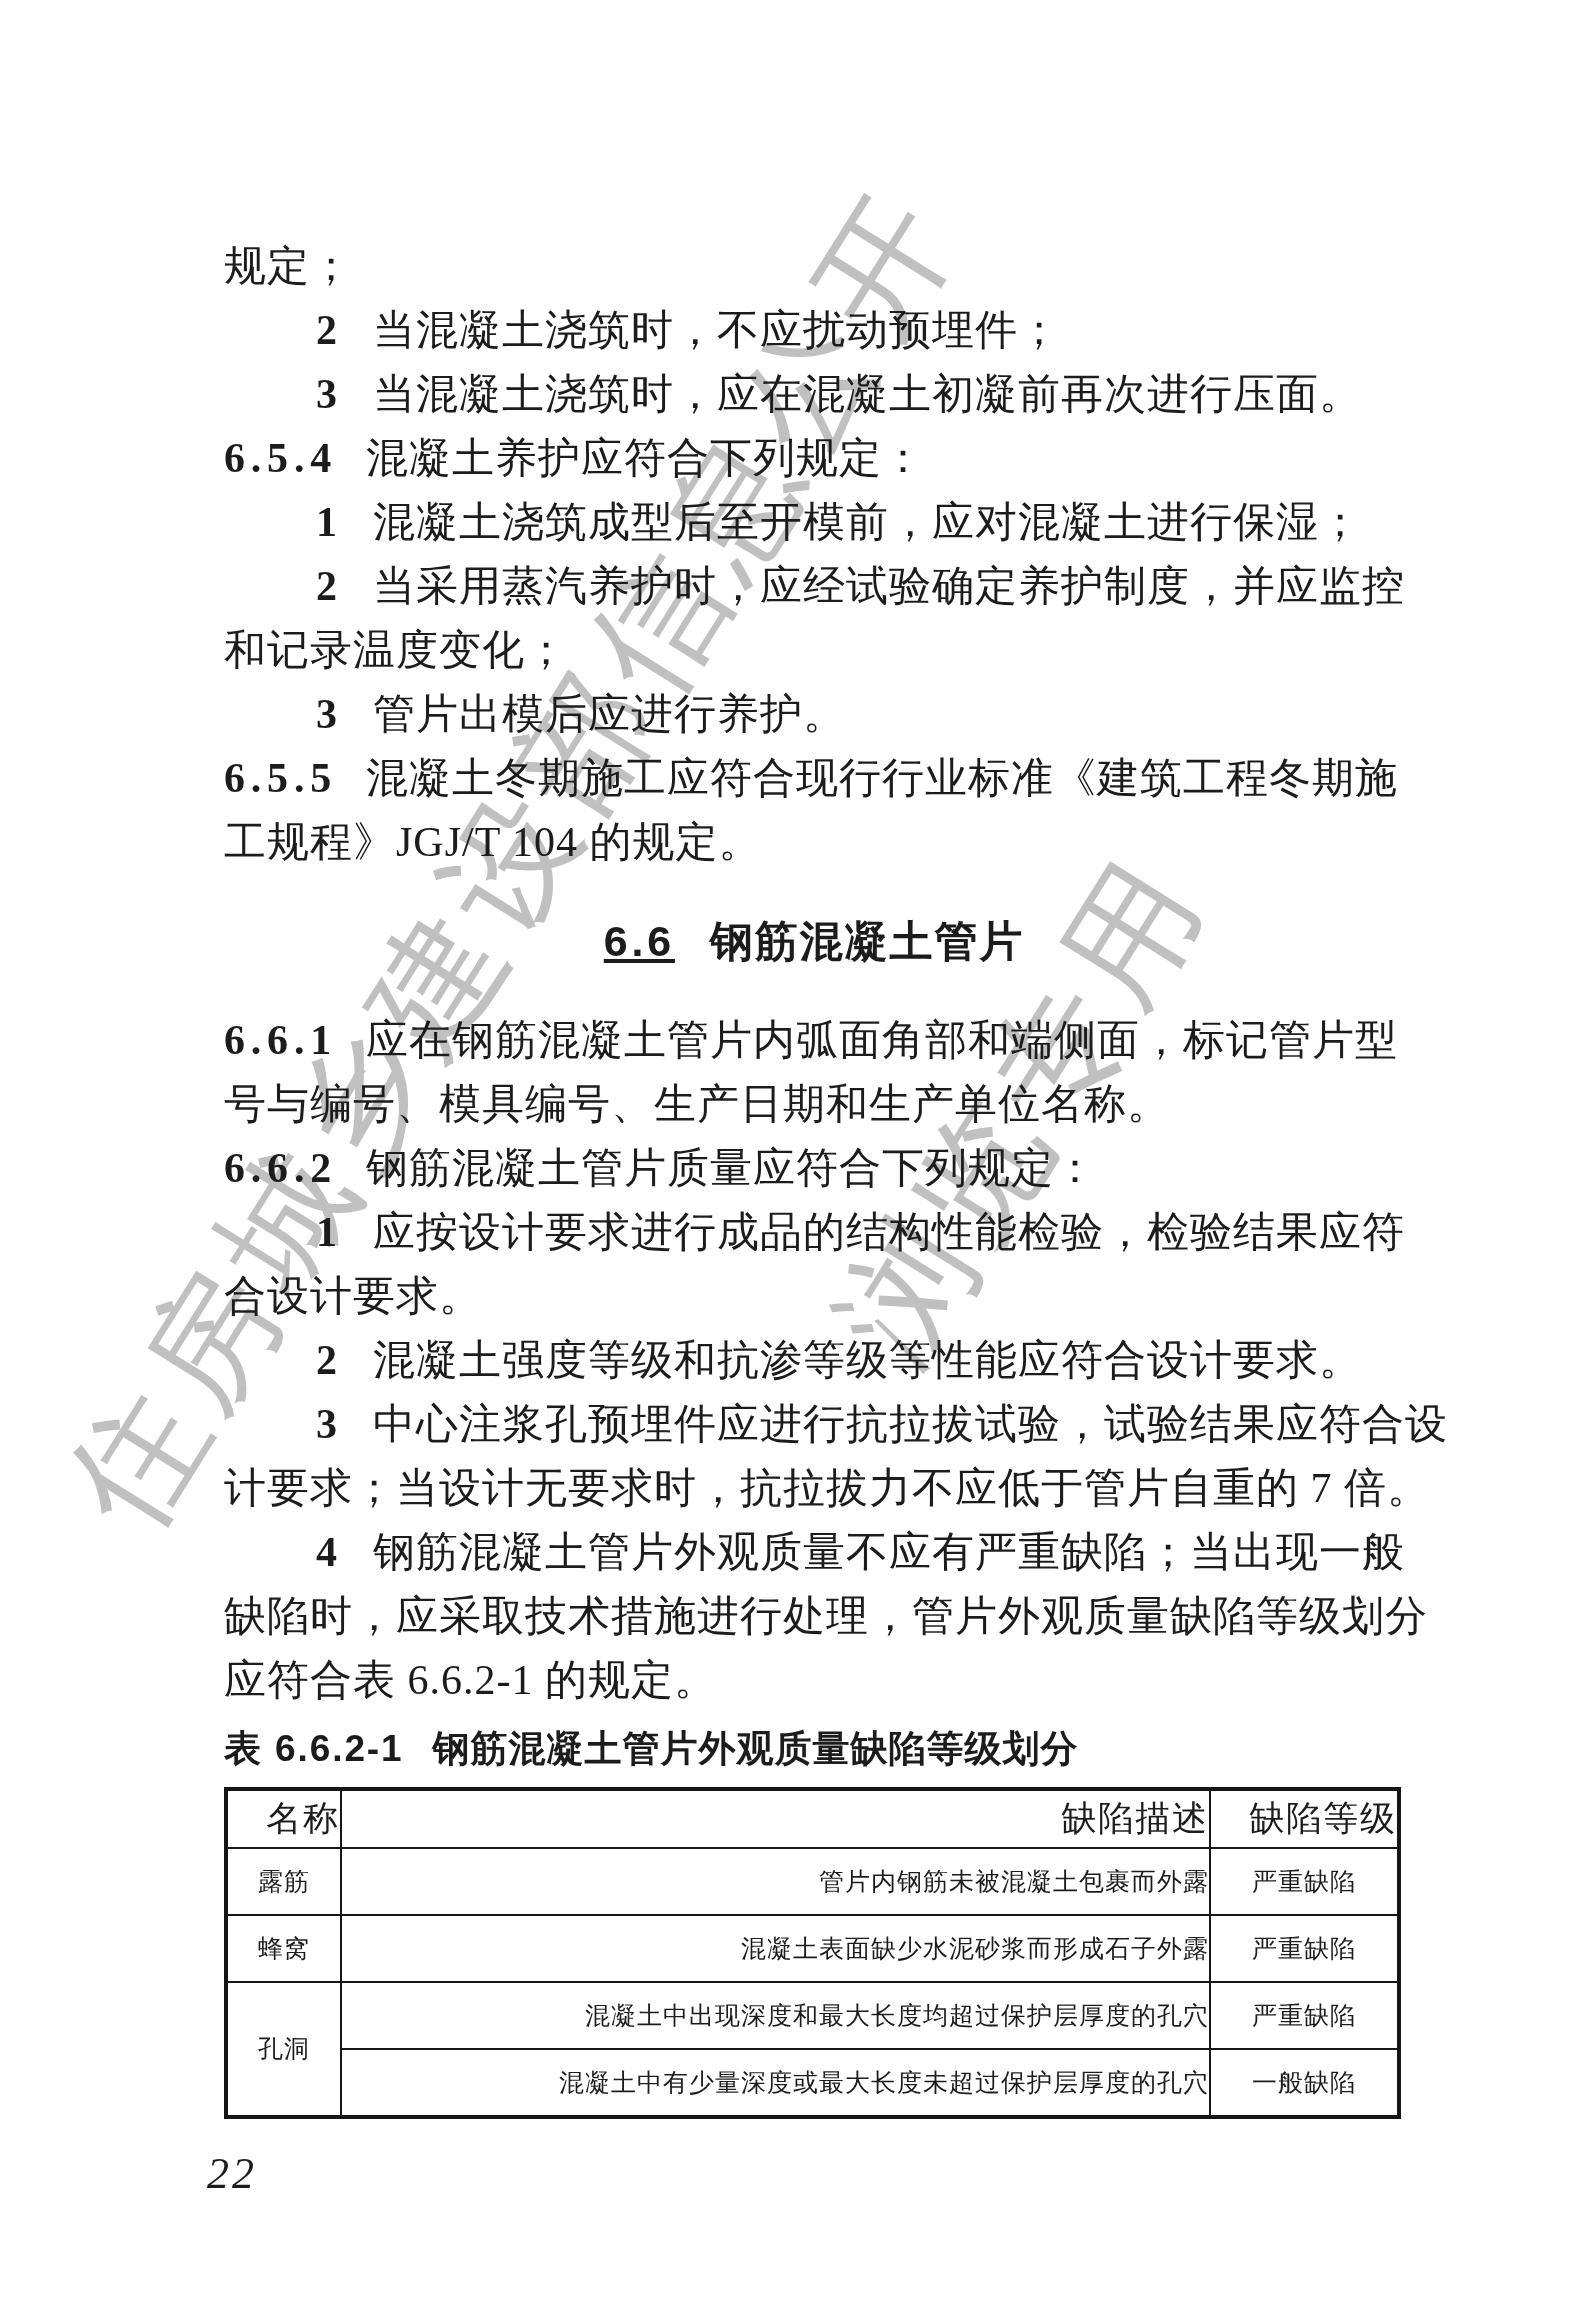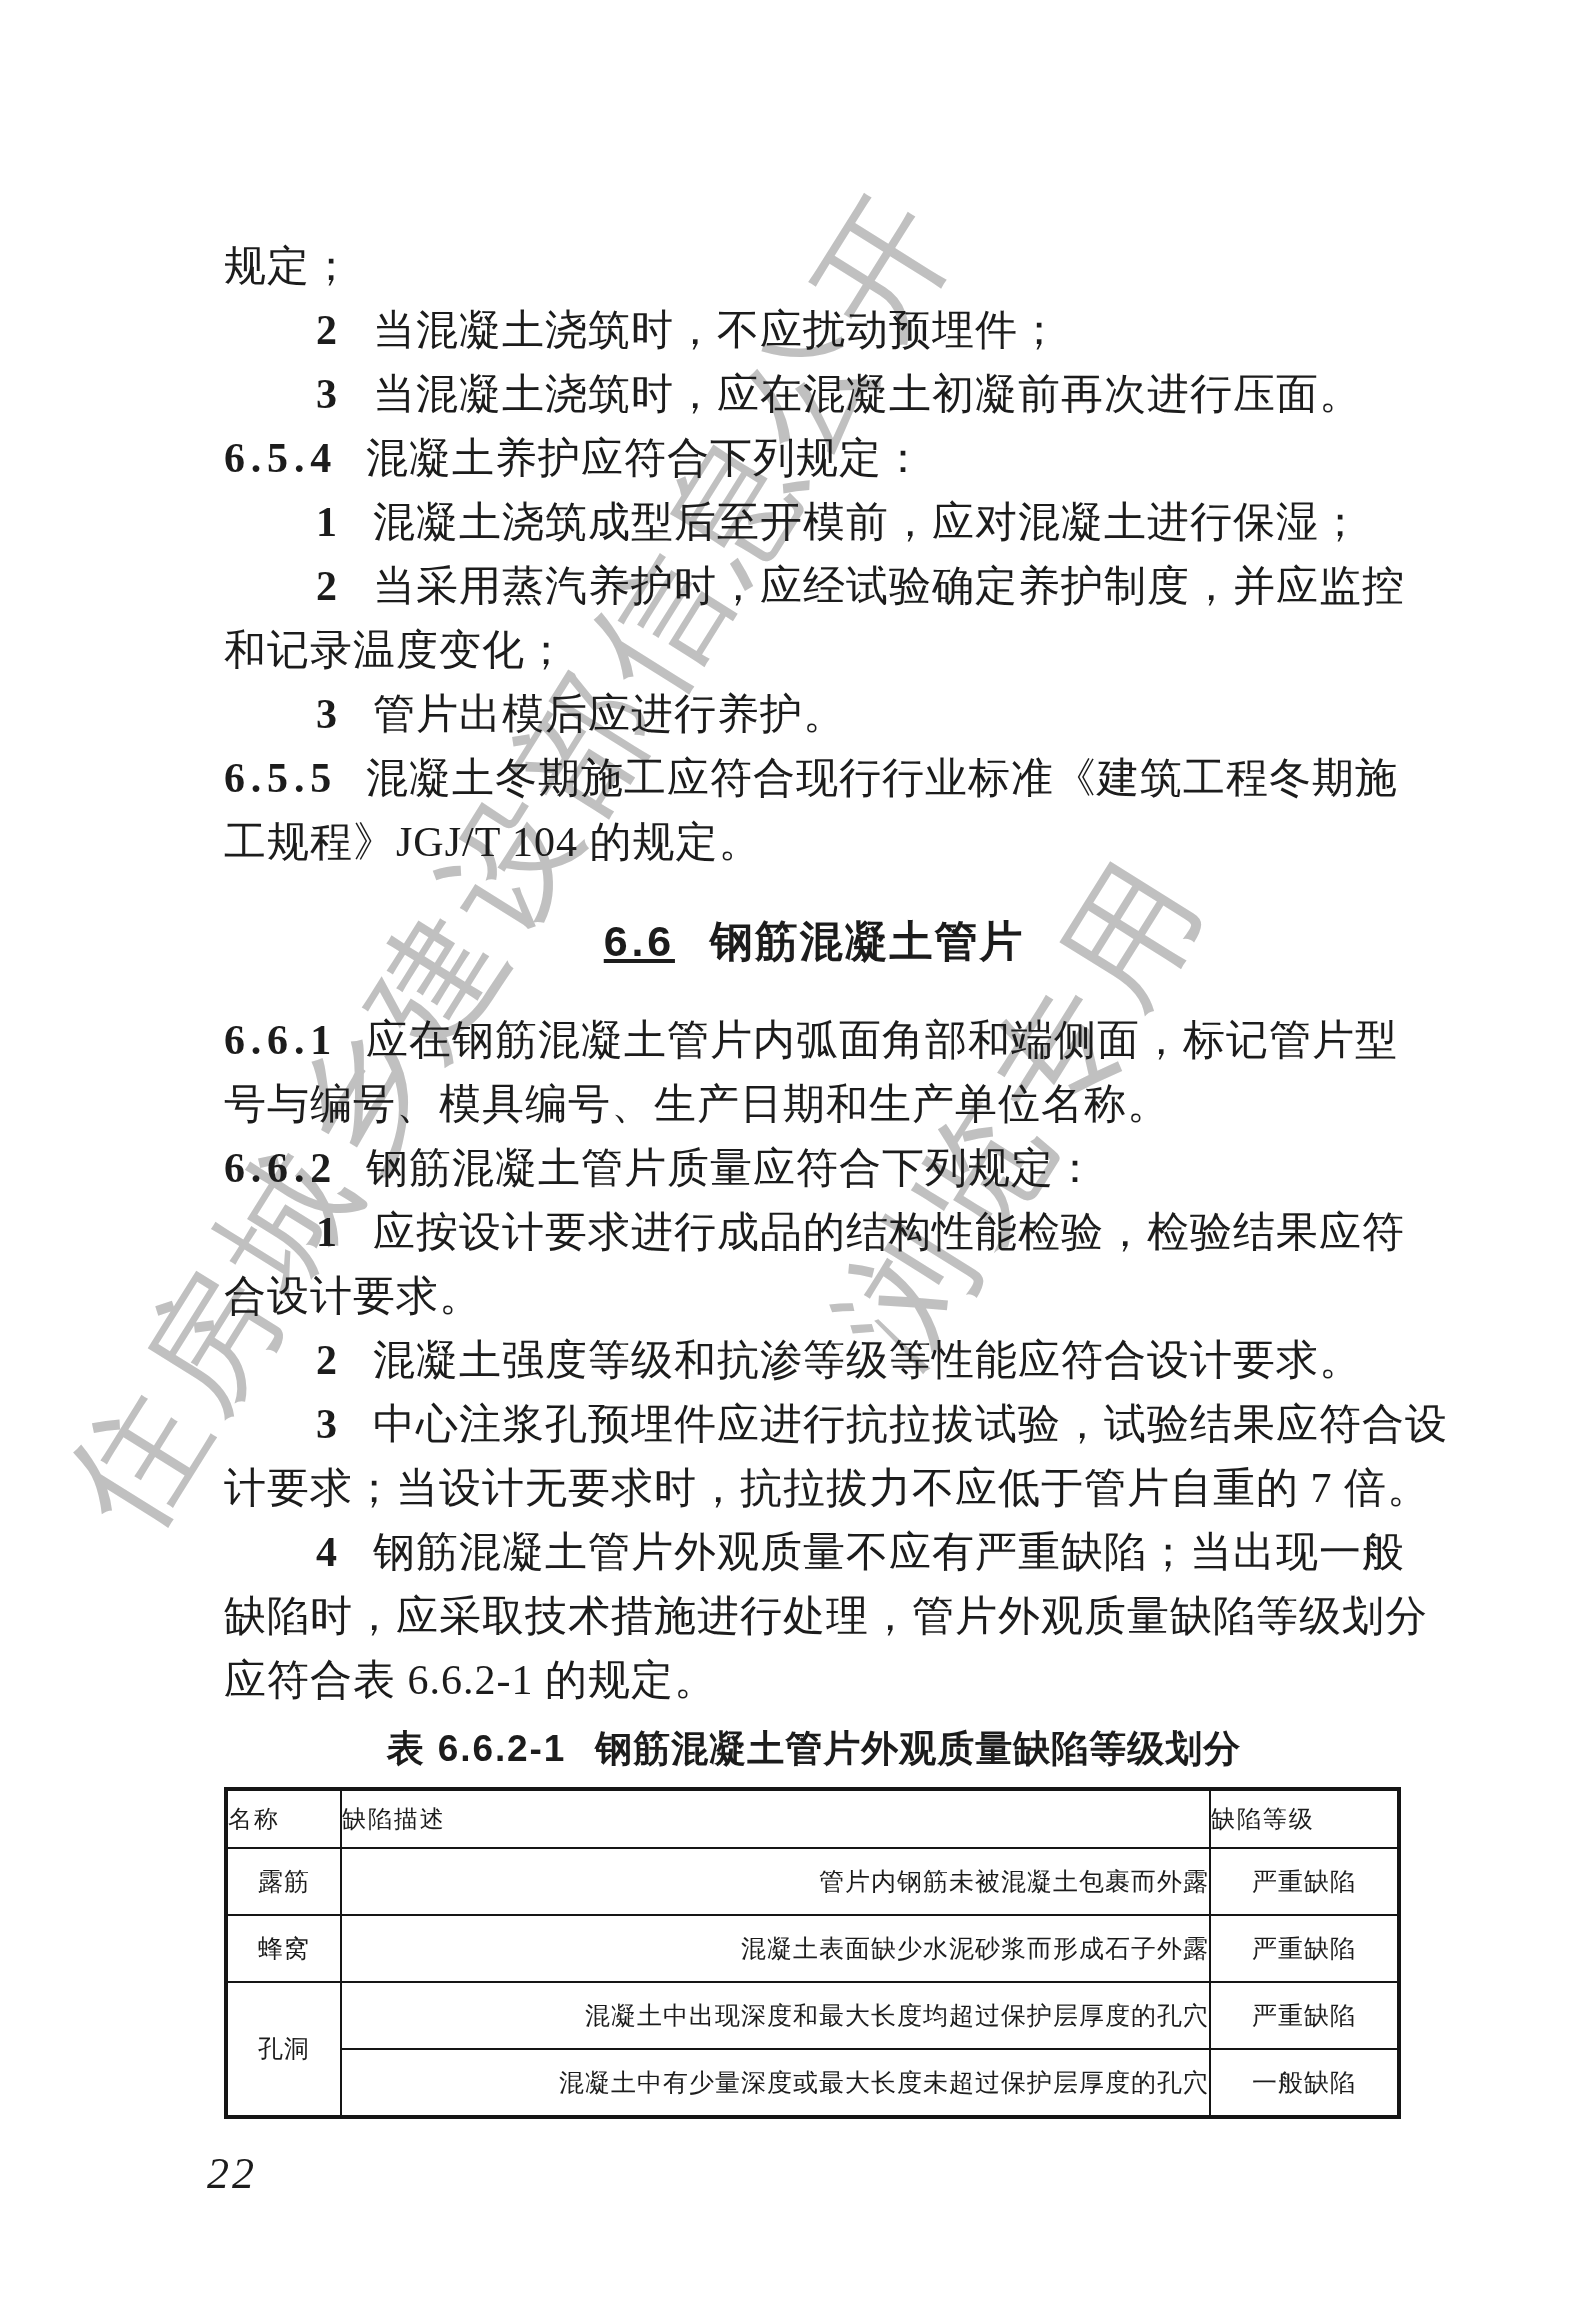"表 6.6.2-1 钢筋混凝土管片外观质量缺陷等级划分" .tbl-caption { text-align: center -> left }
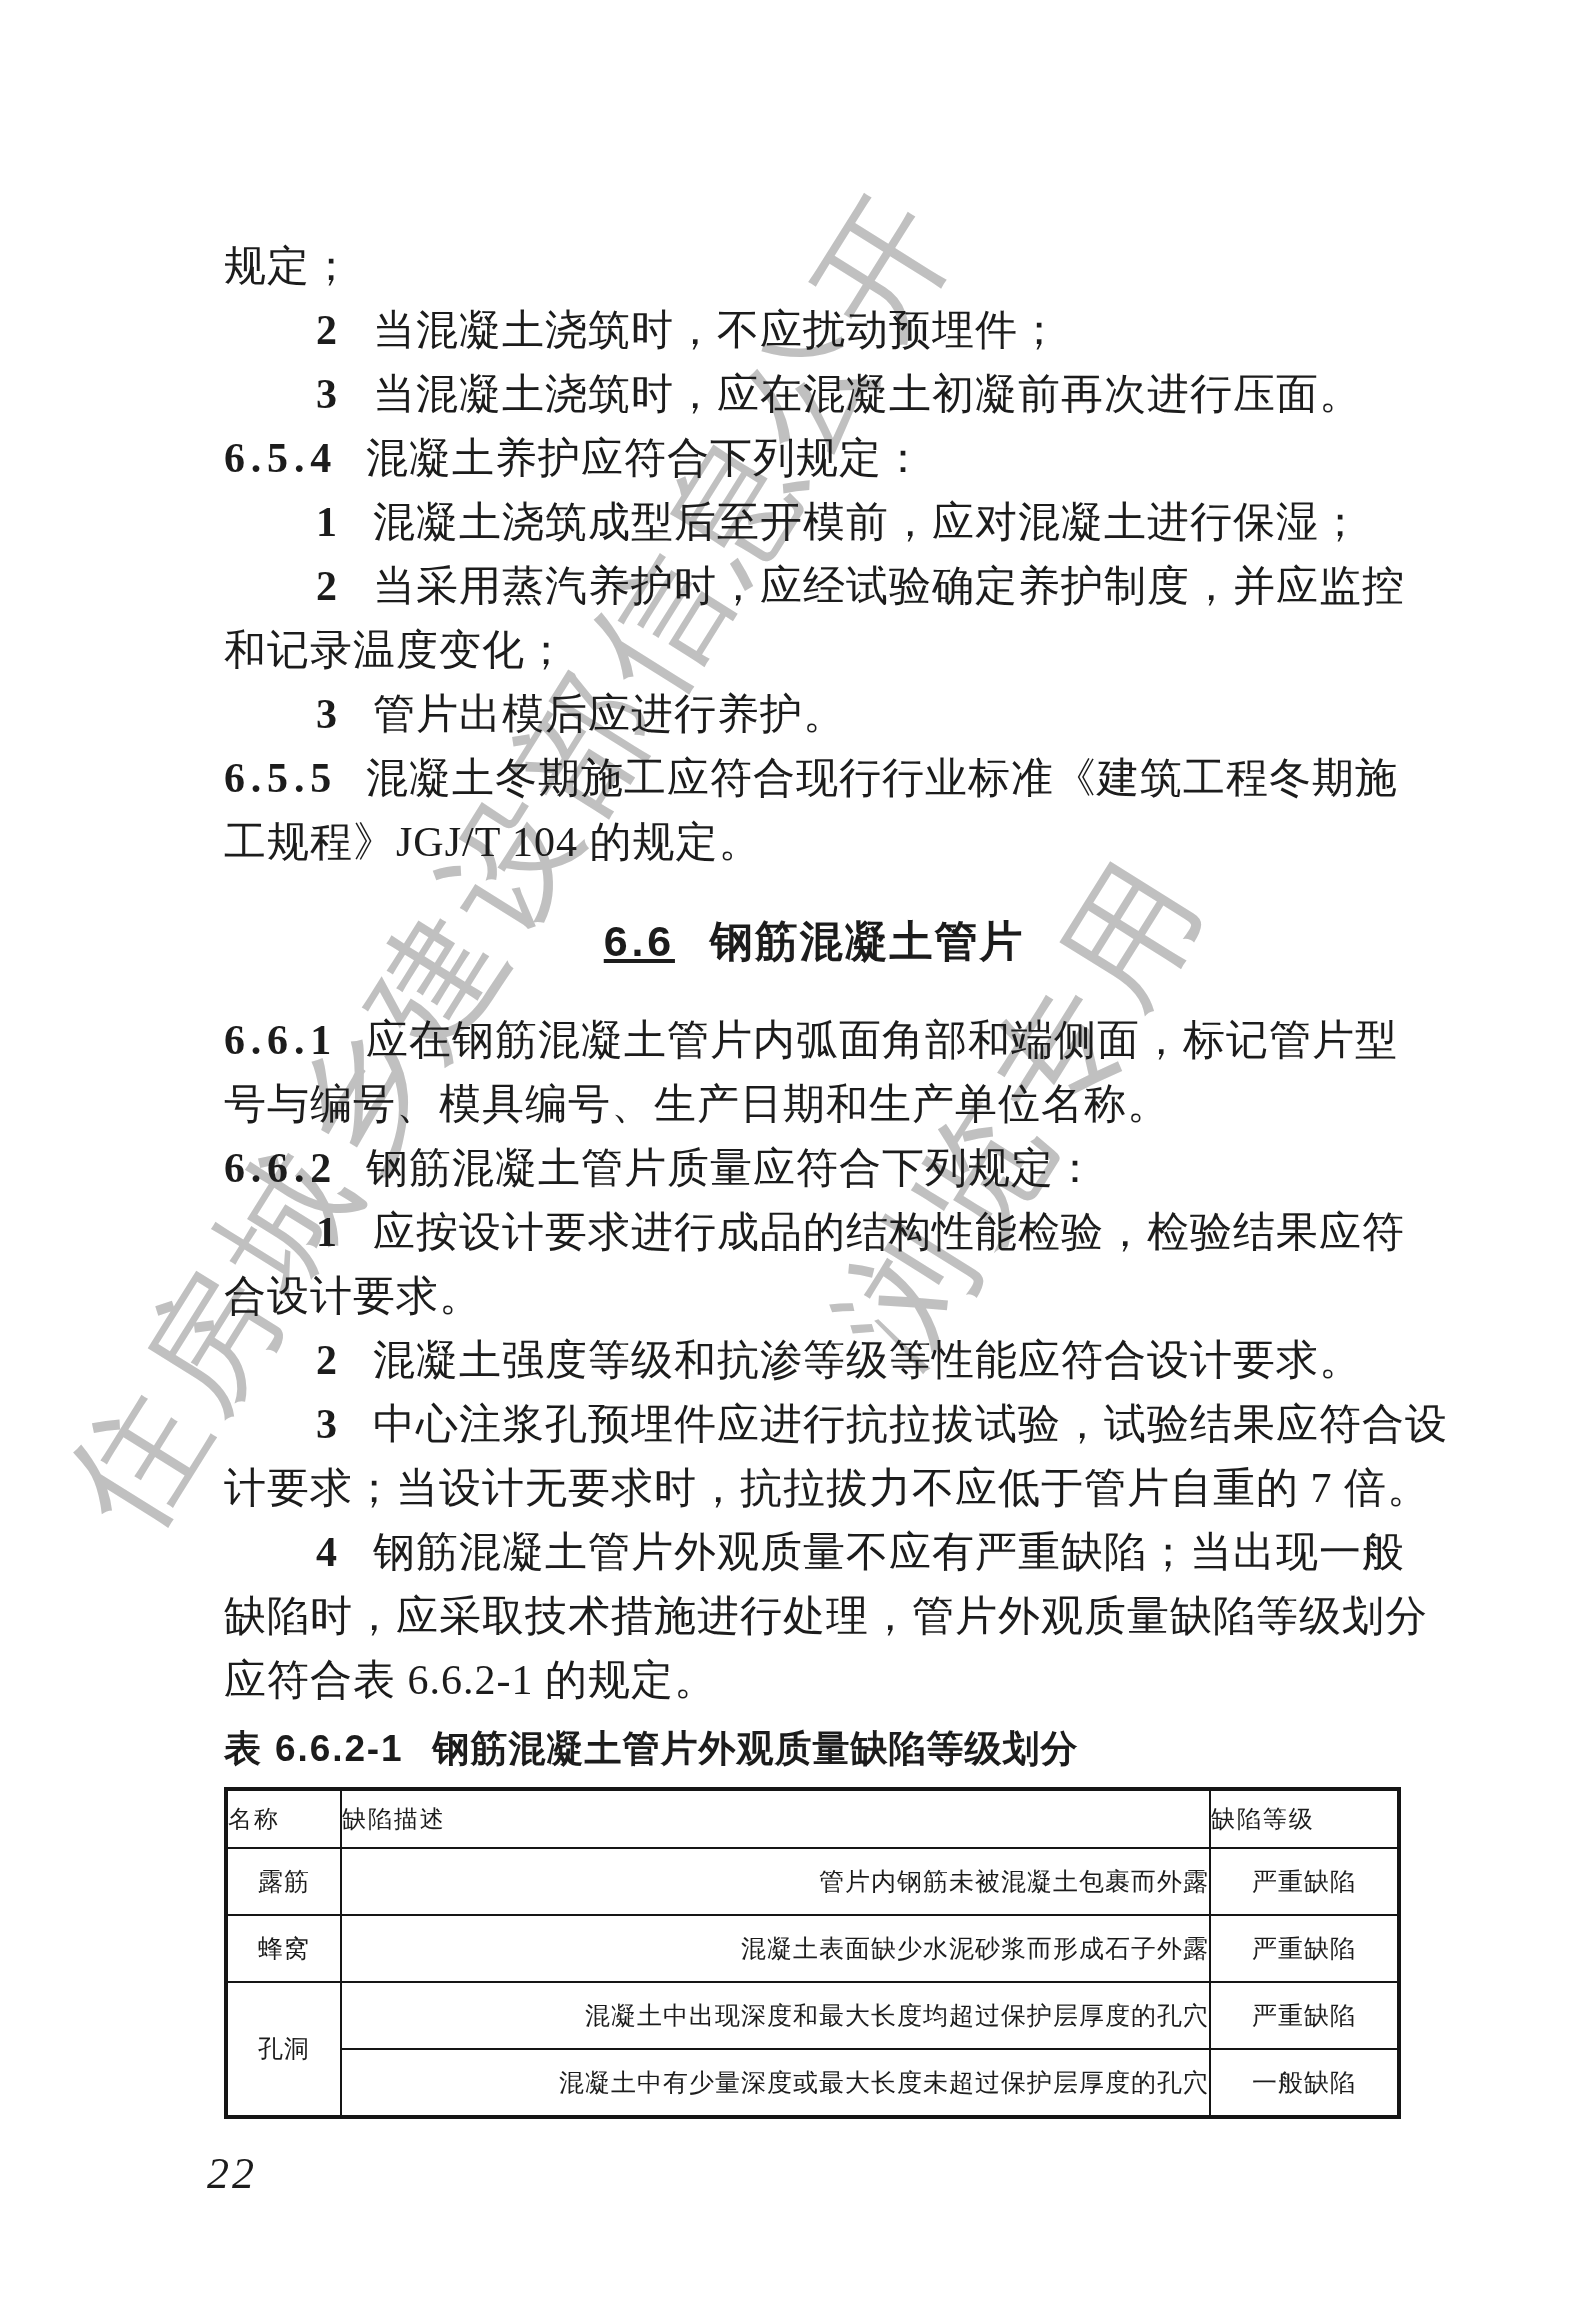"名称" table.defects th { font-size: 24px -> 35px; text-align: left -> right }
